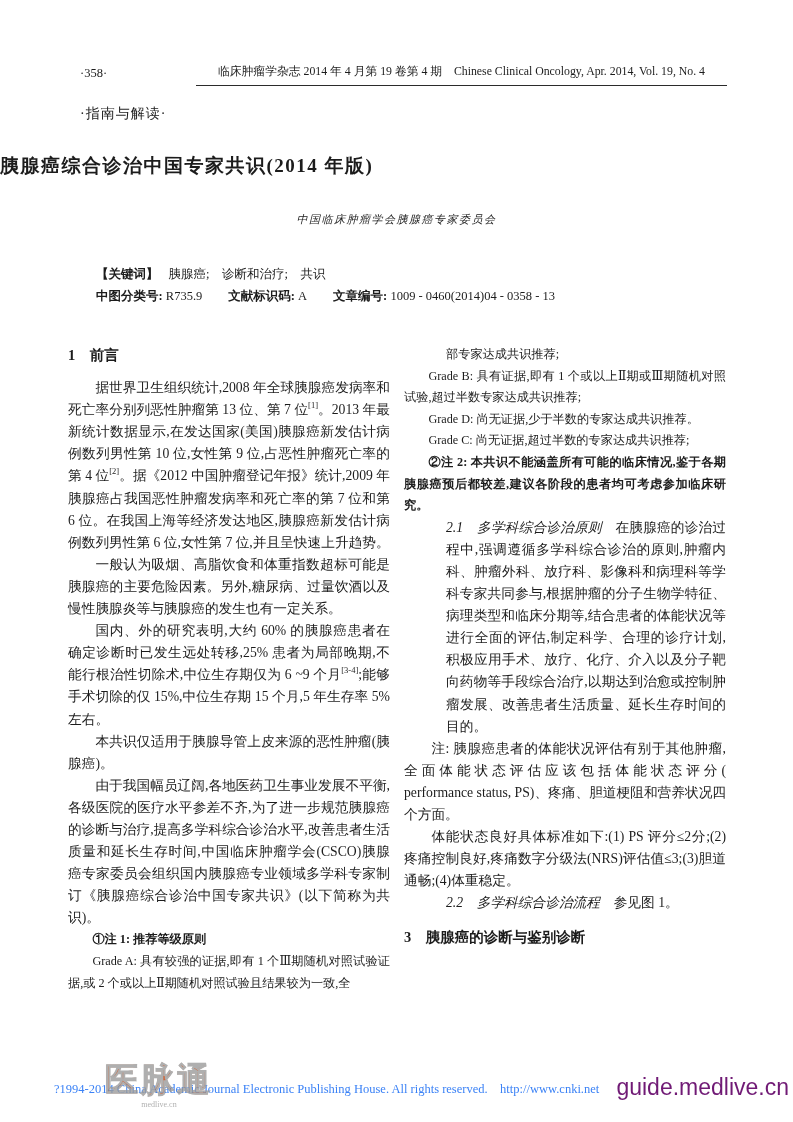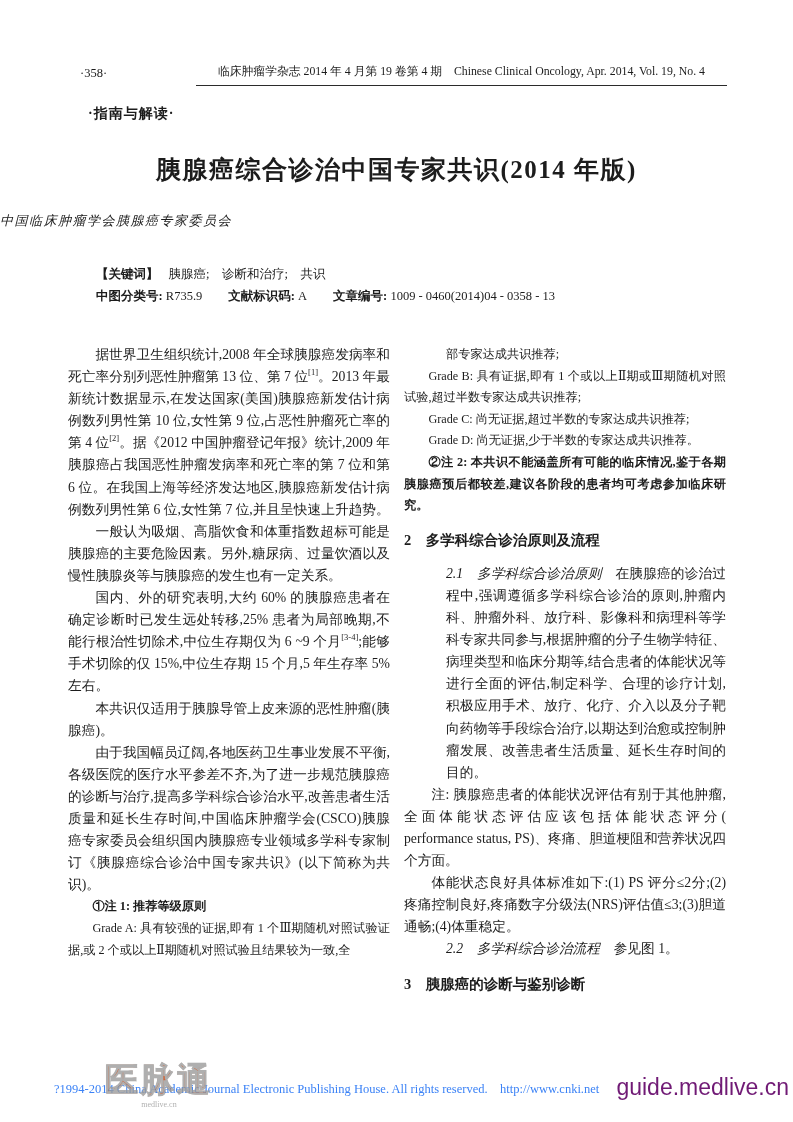"·指南与解读·" .column-label { font-weight: bold -> normal; left: 88px -> 80px }
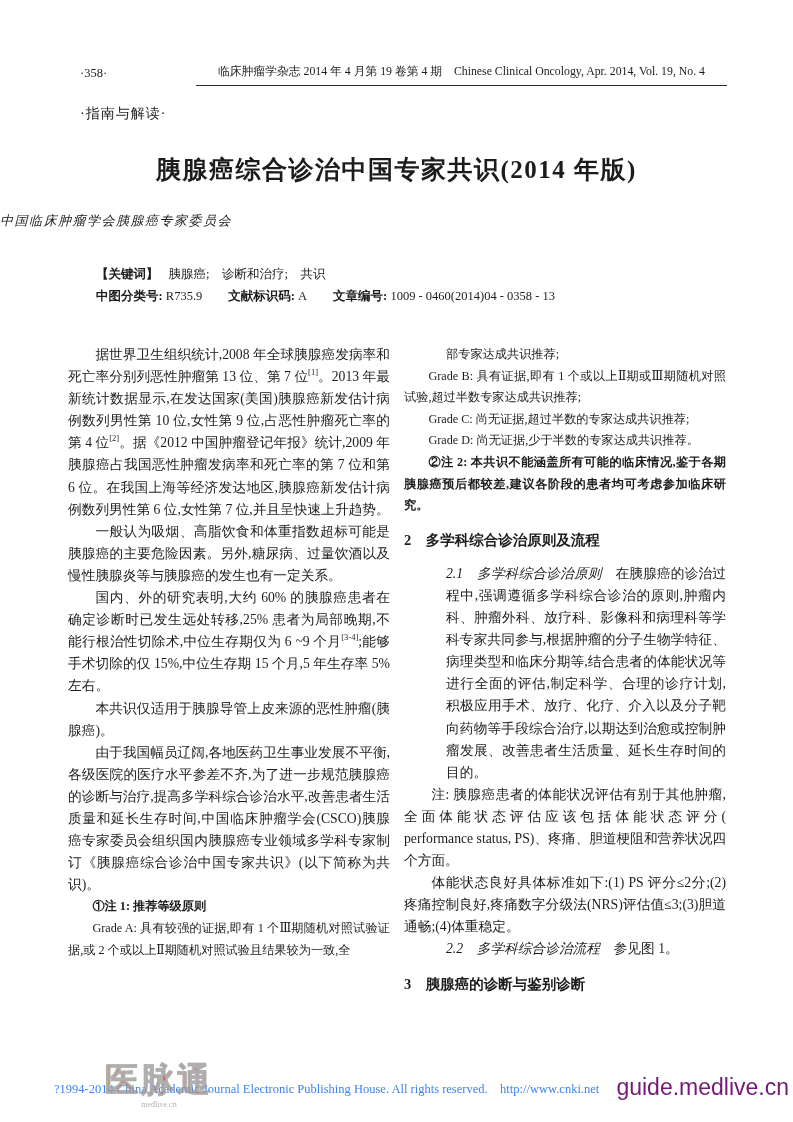"胰腺癌综合诊治中国专家共识(2014 年版)" .title { font-size: 25px -> 19px; text-align: center -> none }
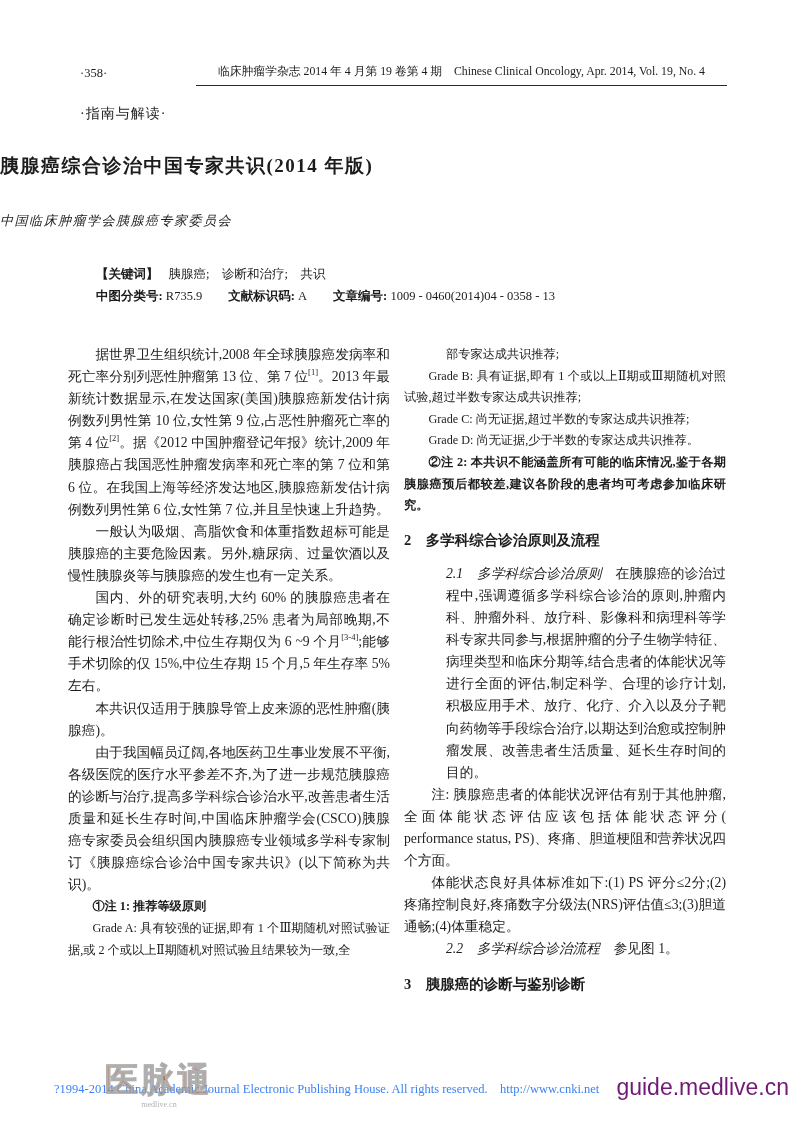"中国临床肿瘤学会胰腺癌专家委员会" .author { font-size: 13px -> 11px; text-align: none -> center }
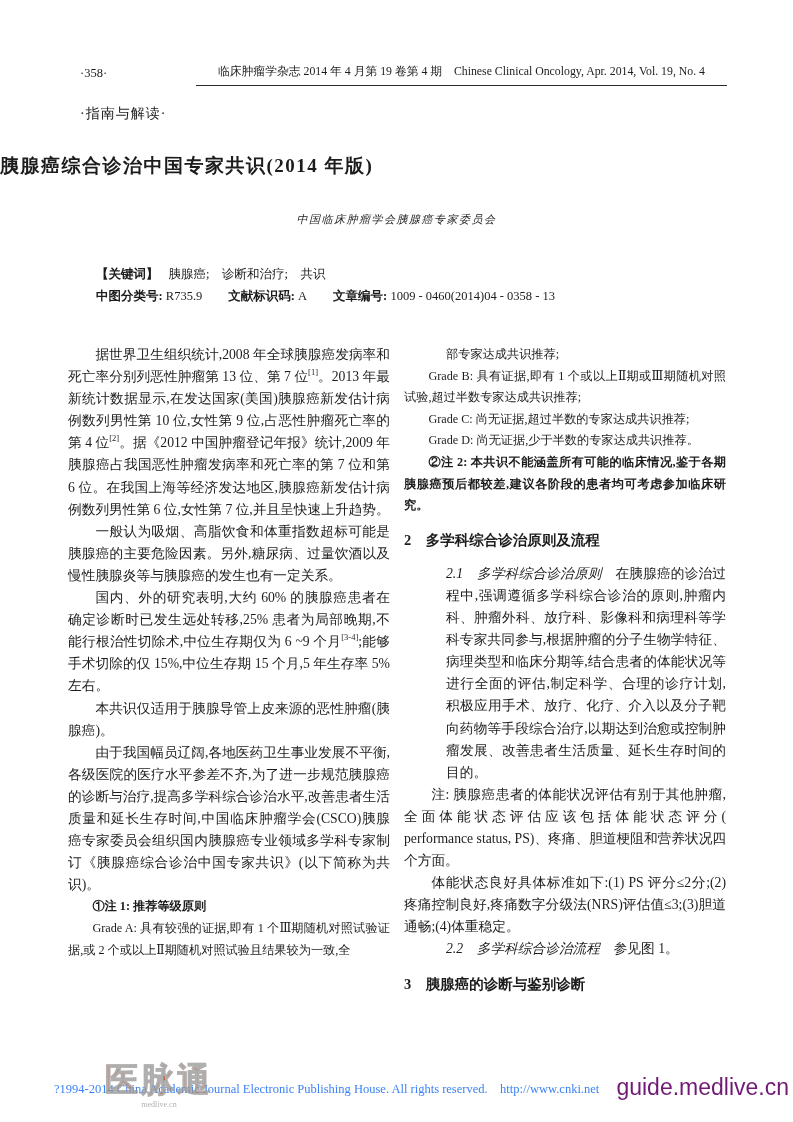"1 前言" h3.sec { html: none -> <h3>1 前言</h3> }
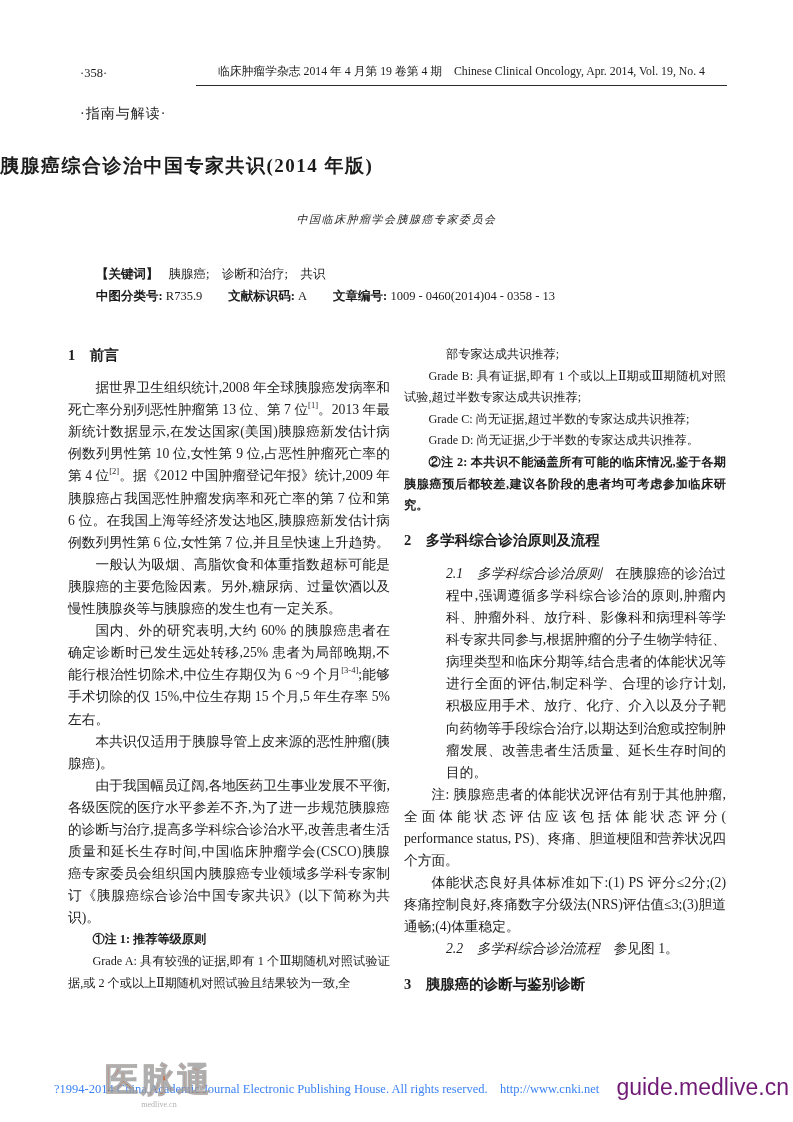"Grade C: 尚无证据,超过半数的专家达成共识推荐;" p.small { order: before "Grade D: 尚无证据,少于半数的专家达成共识推荐。" -> after "Grade D: 尚无证据,少于半数的专家达成共识推荐。" }
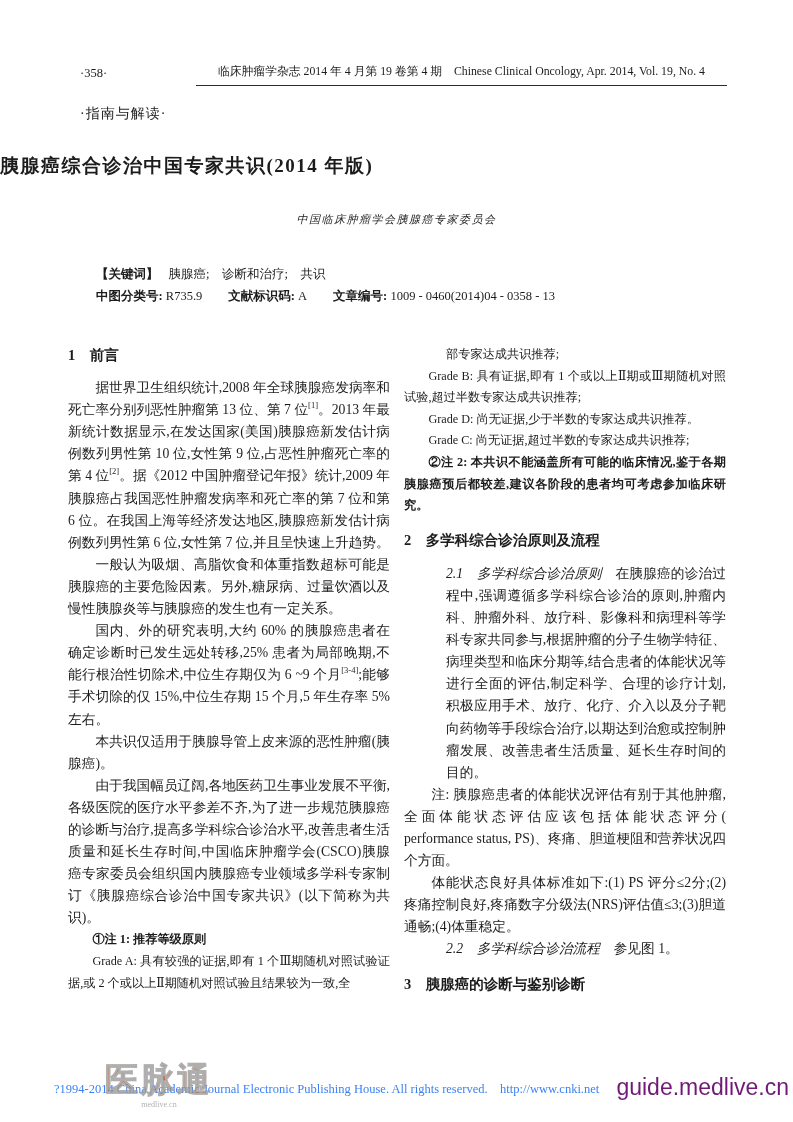"2 多学科综合诊治原则及流程" h3.sec { html: <h3>2 多学科综合诊治原则及流程</h3> -> none }
